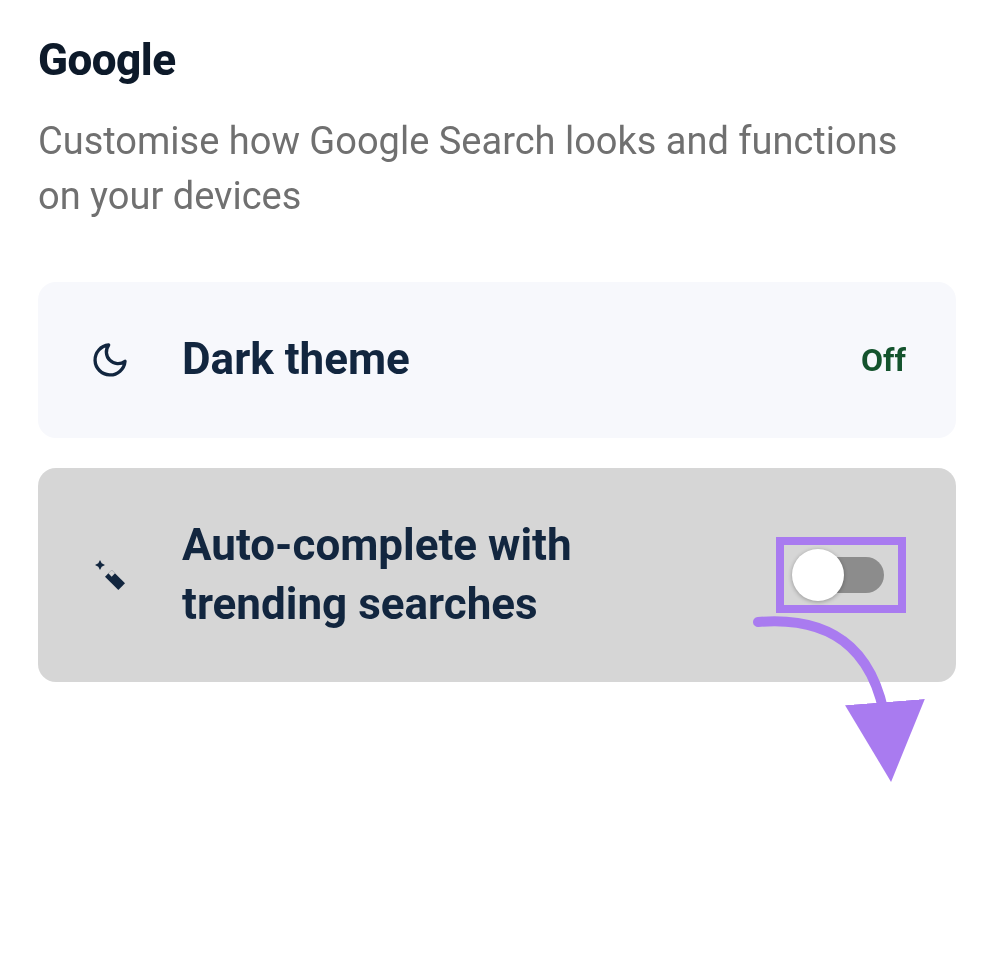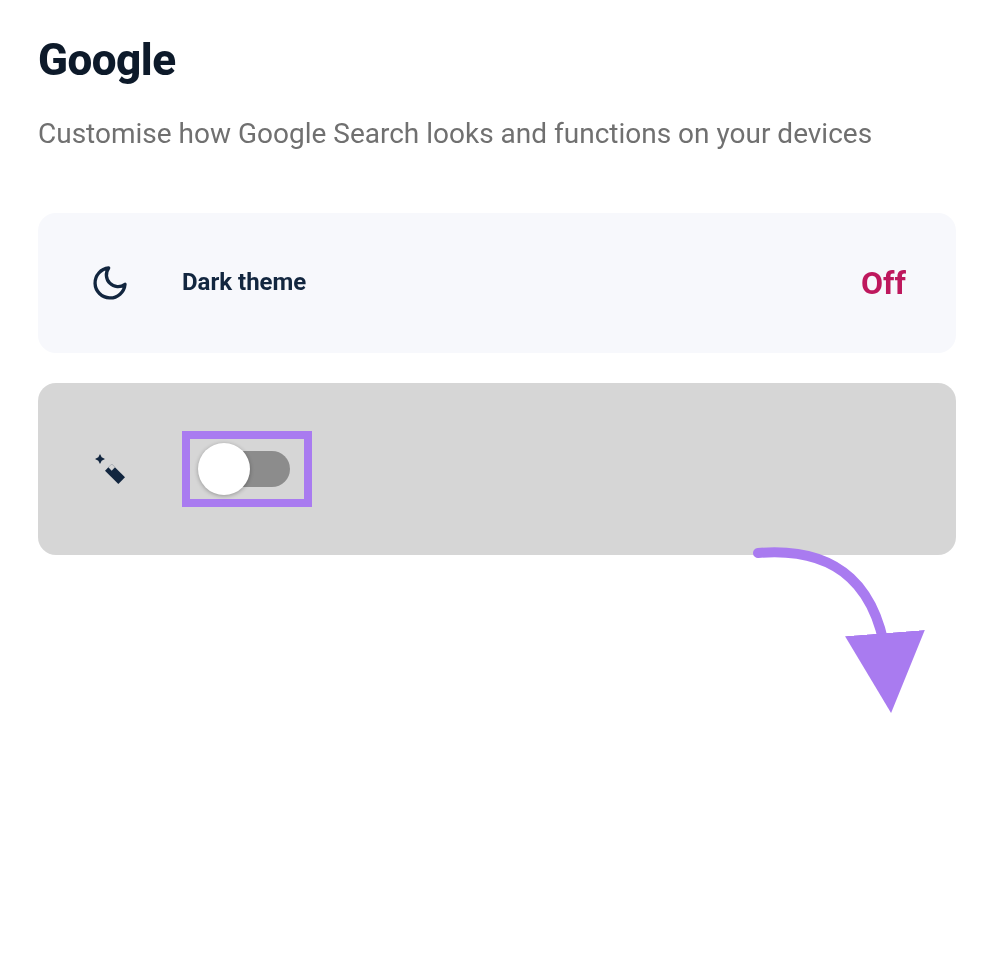"Customise how Google Search looks" .page-subtitle { font-size: 28px -> 38px }
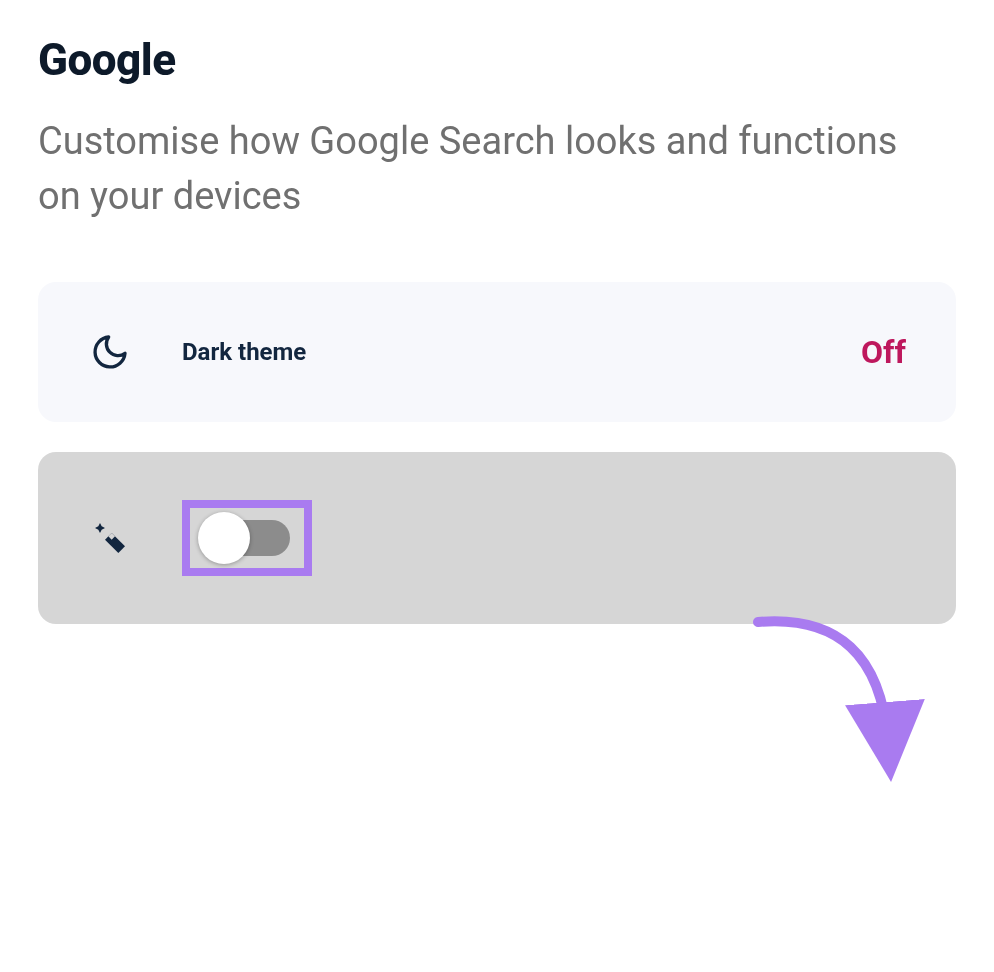"Dark theme" .setting-label { font-size: 24px -> 44px }
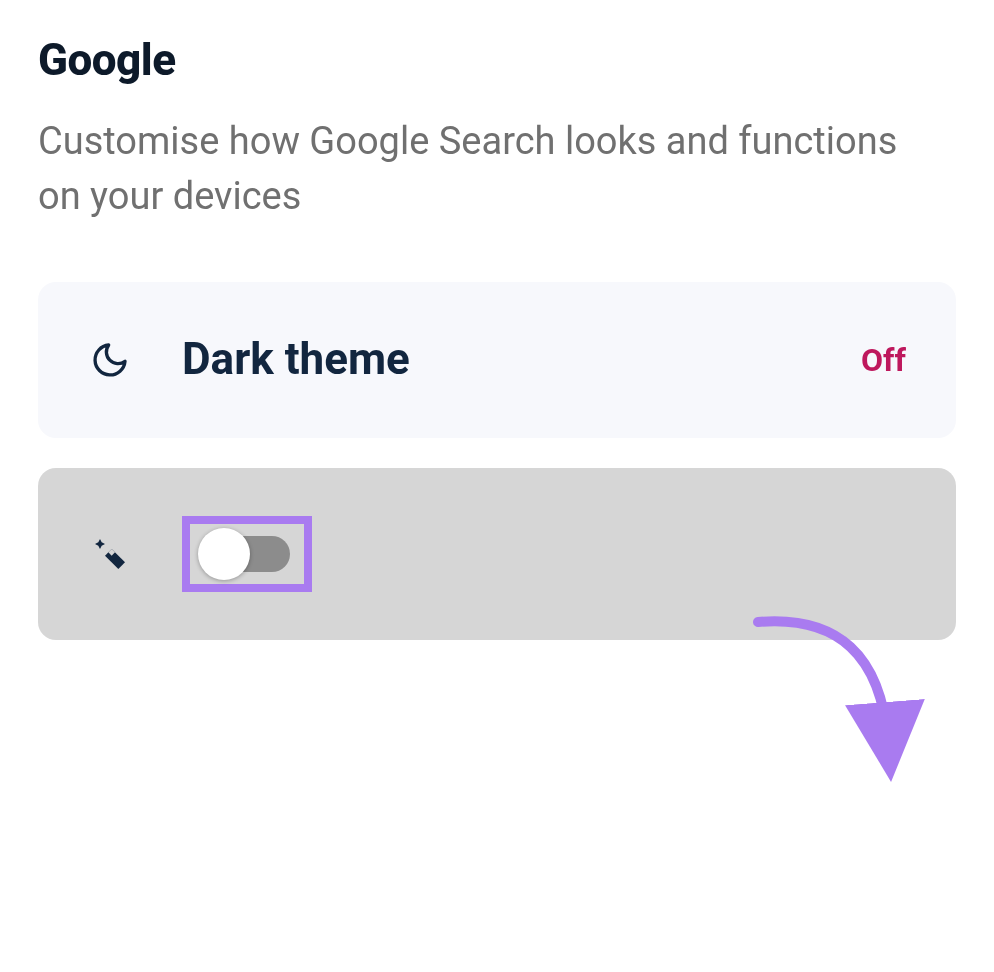"Off" .setting-value { color: #be185d -> #14532d }
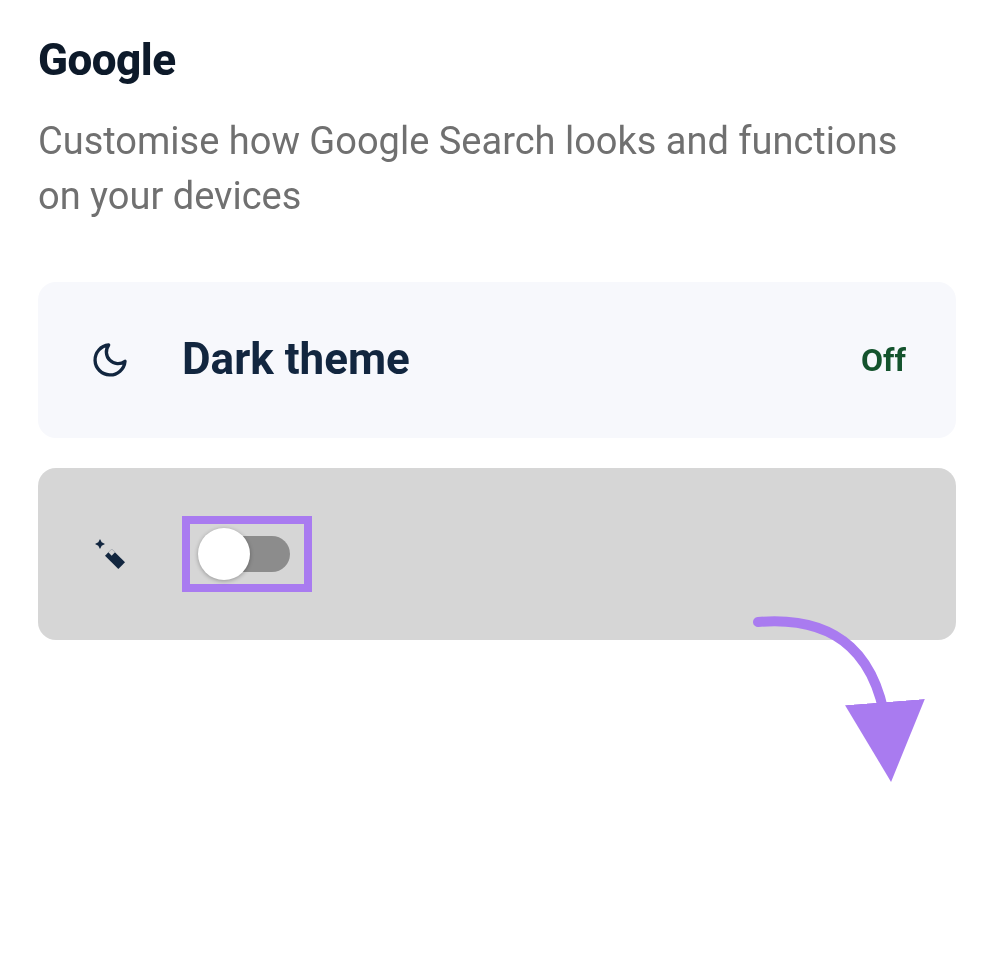"Auto-complete with trending searches" span.setting-label { html: none -> <span>Auto-complete with trending searches</span> }
